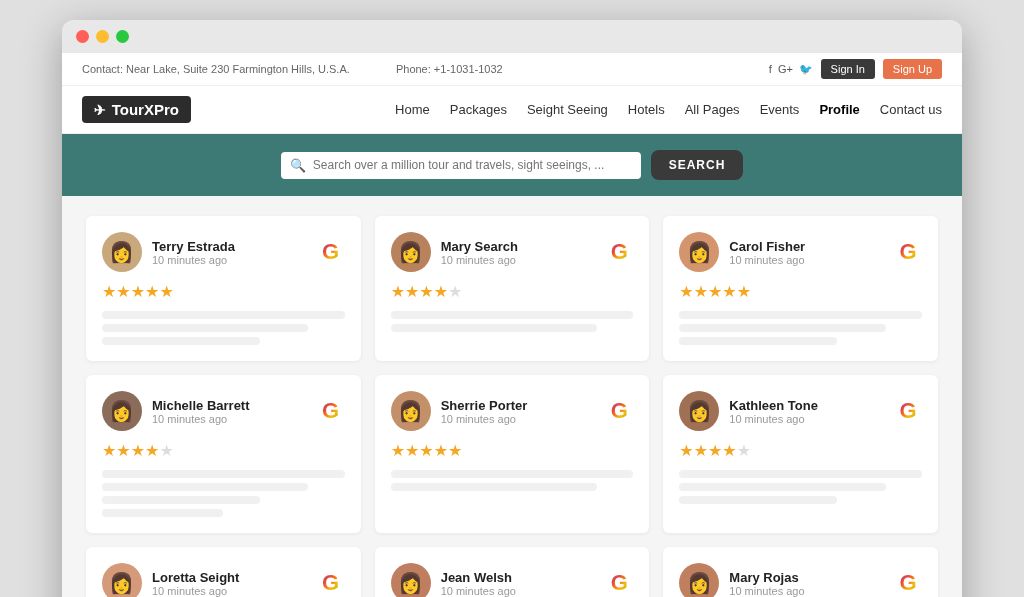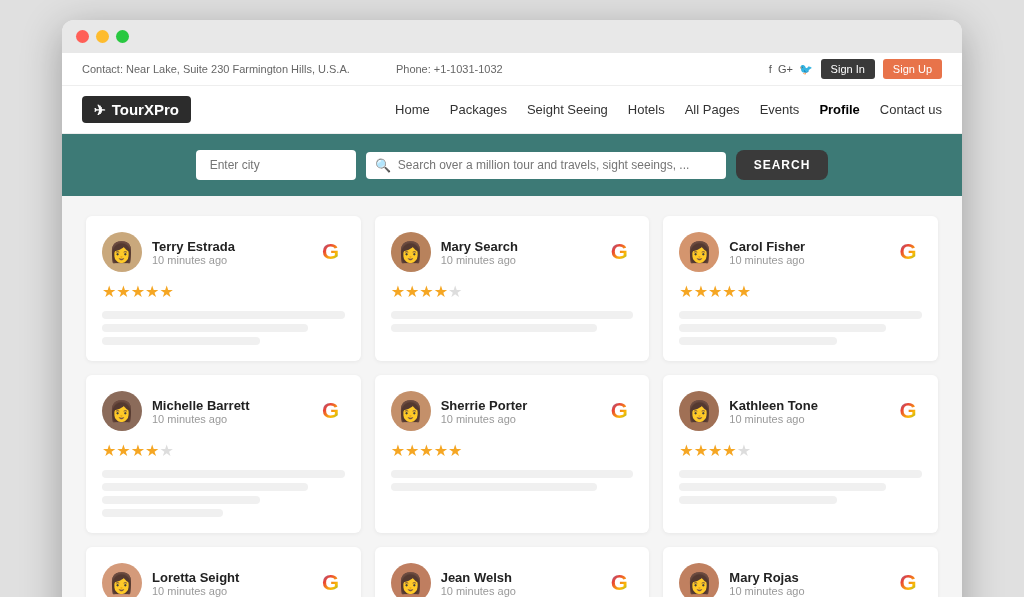"Enter city" input.city-input { html: <input> -> none }
